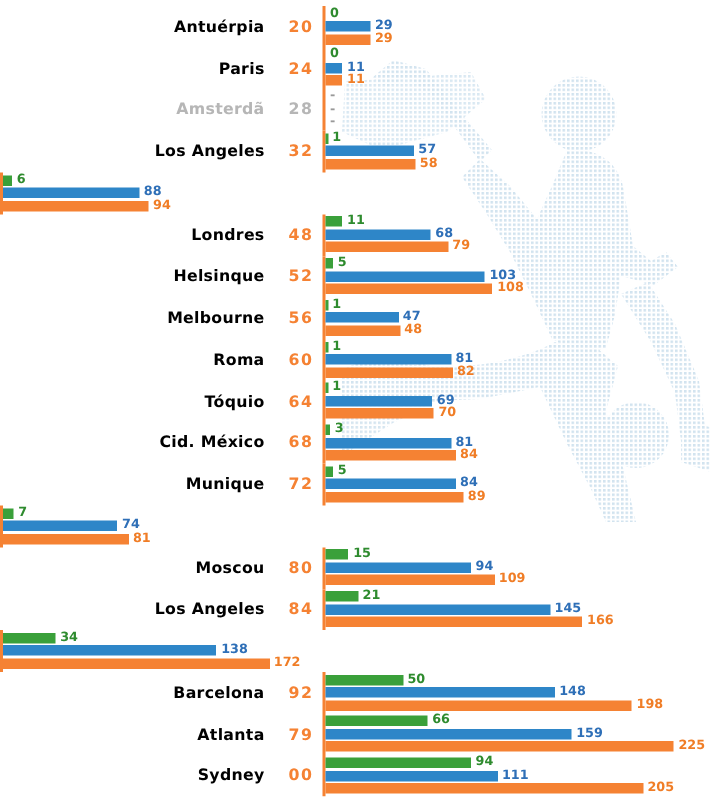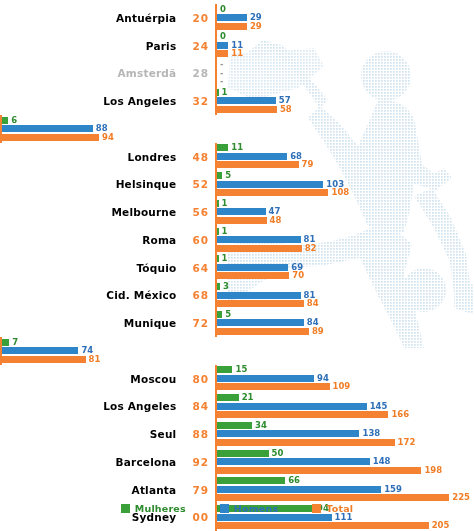"Seul 88" div.row-label { html: <div><span>Seul</span><span>88</span></div> -> none }
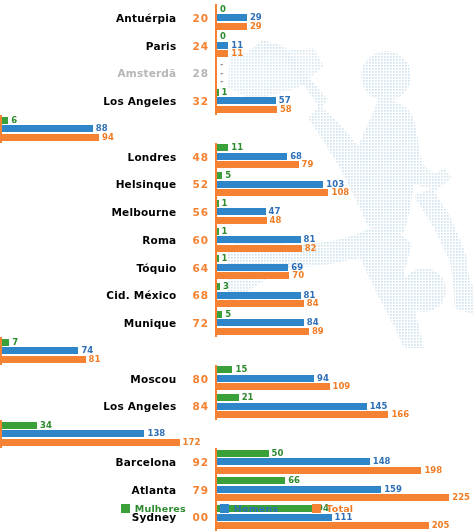"Mulheres" div { html: <div> <div> <span></span> <span>Mulheres</span> </div> <div> <span></span> <span>Homens</span> </div> <div> <span></span> <span>Total</span> </div> </div> -> none }
